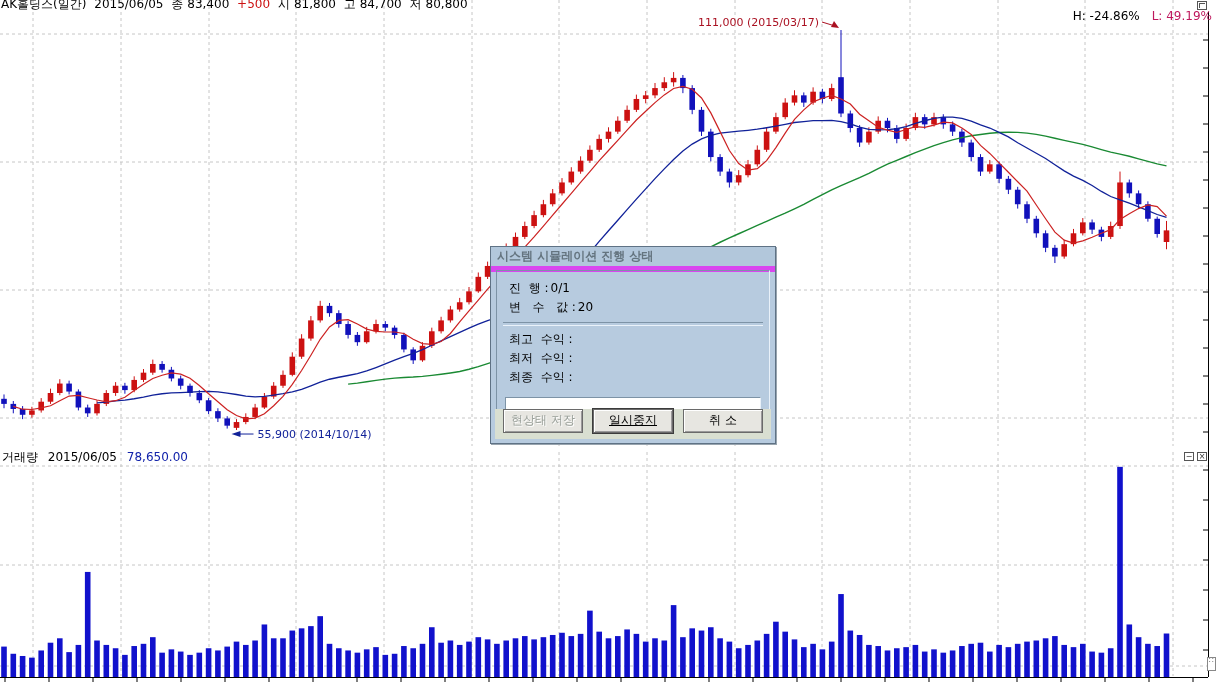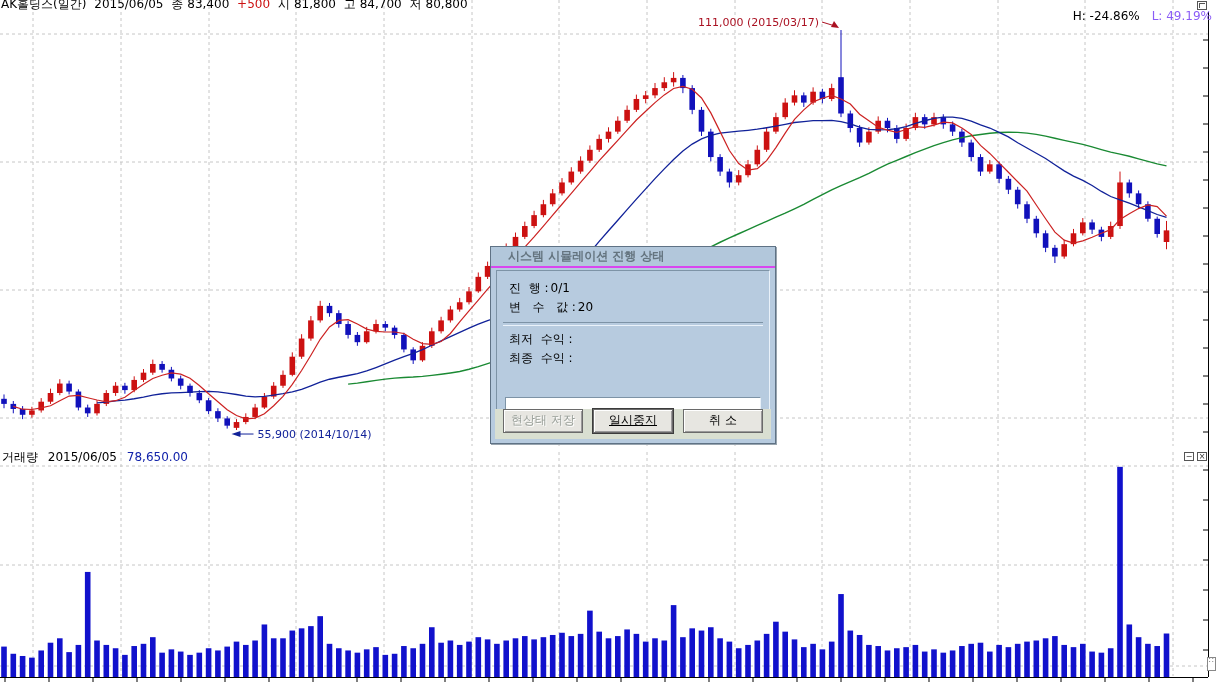"L: 49.19%" .hl-l { color: #8b5cf6 -> #be185d }
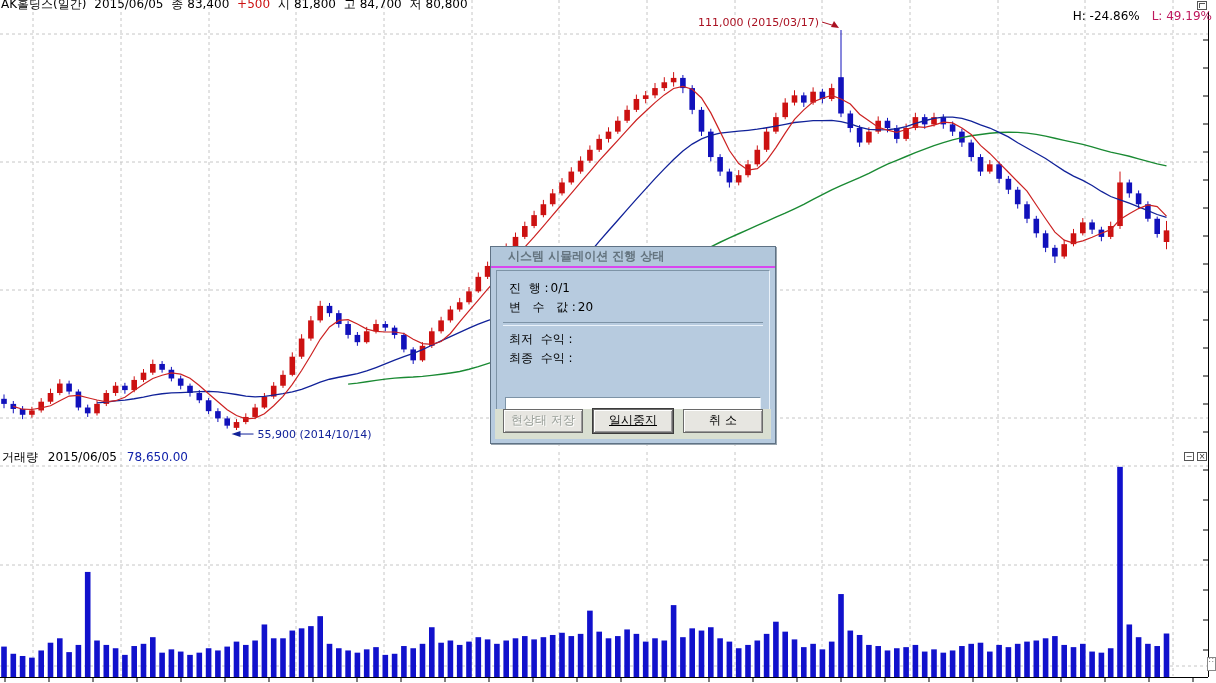"시스템 시뮬레이션 진행 상태" .dlg-title { border-bottom: 2px solid #d946ef -> 6px solid #d946ef; padding-left: 17px -> 6px }
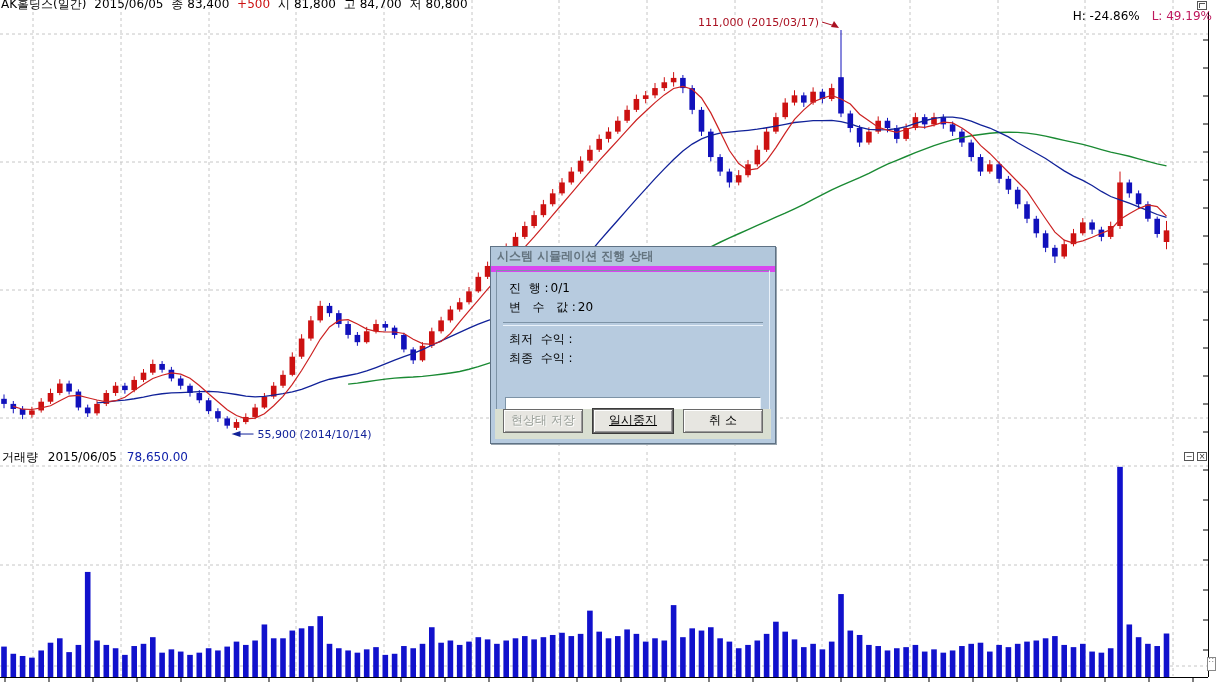"최고 수익 :" div.dlg-row { html: none -> <div>최고 수익 :</div> }
